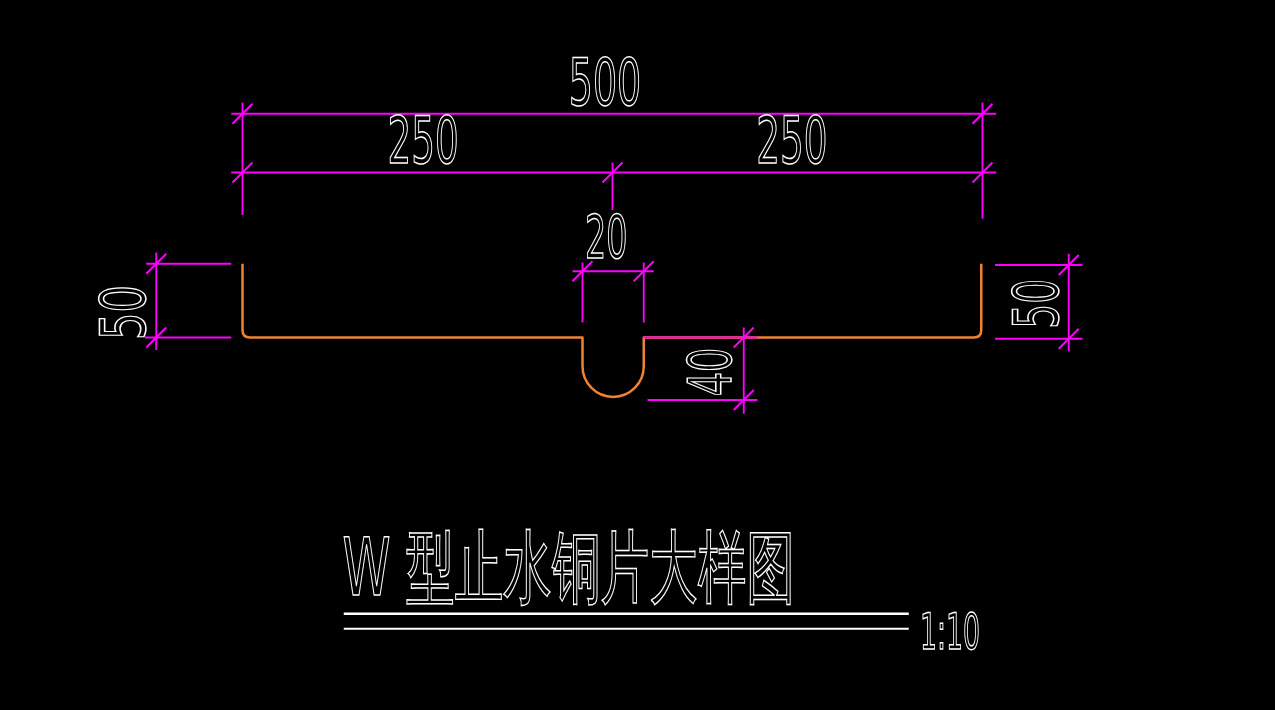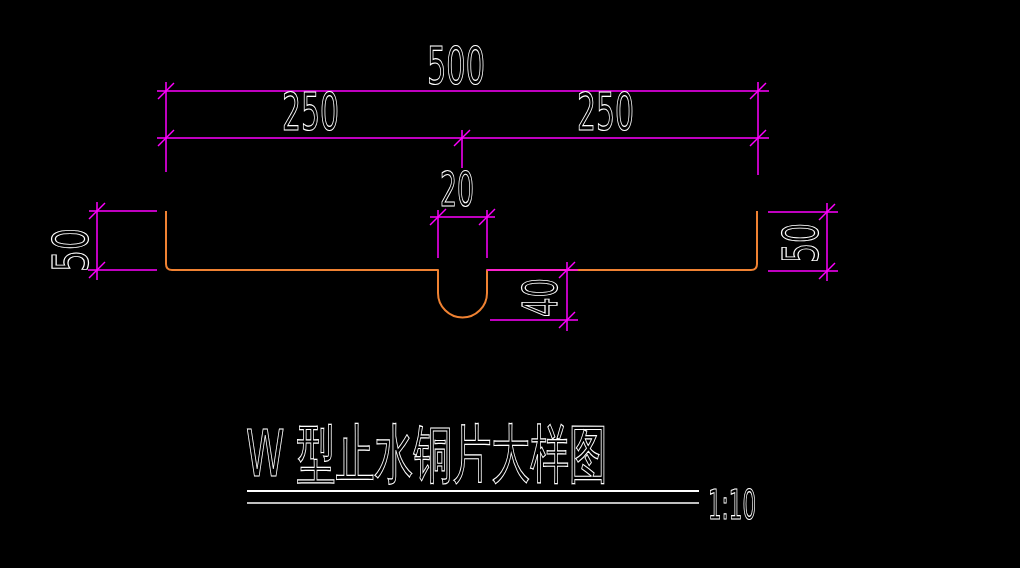"500" .canvas-wrap { margin-left: none -> 28px }
